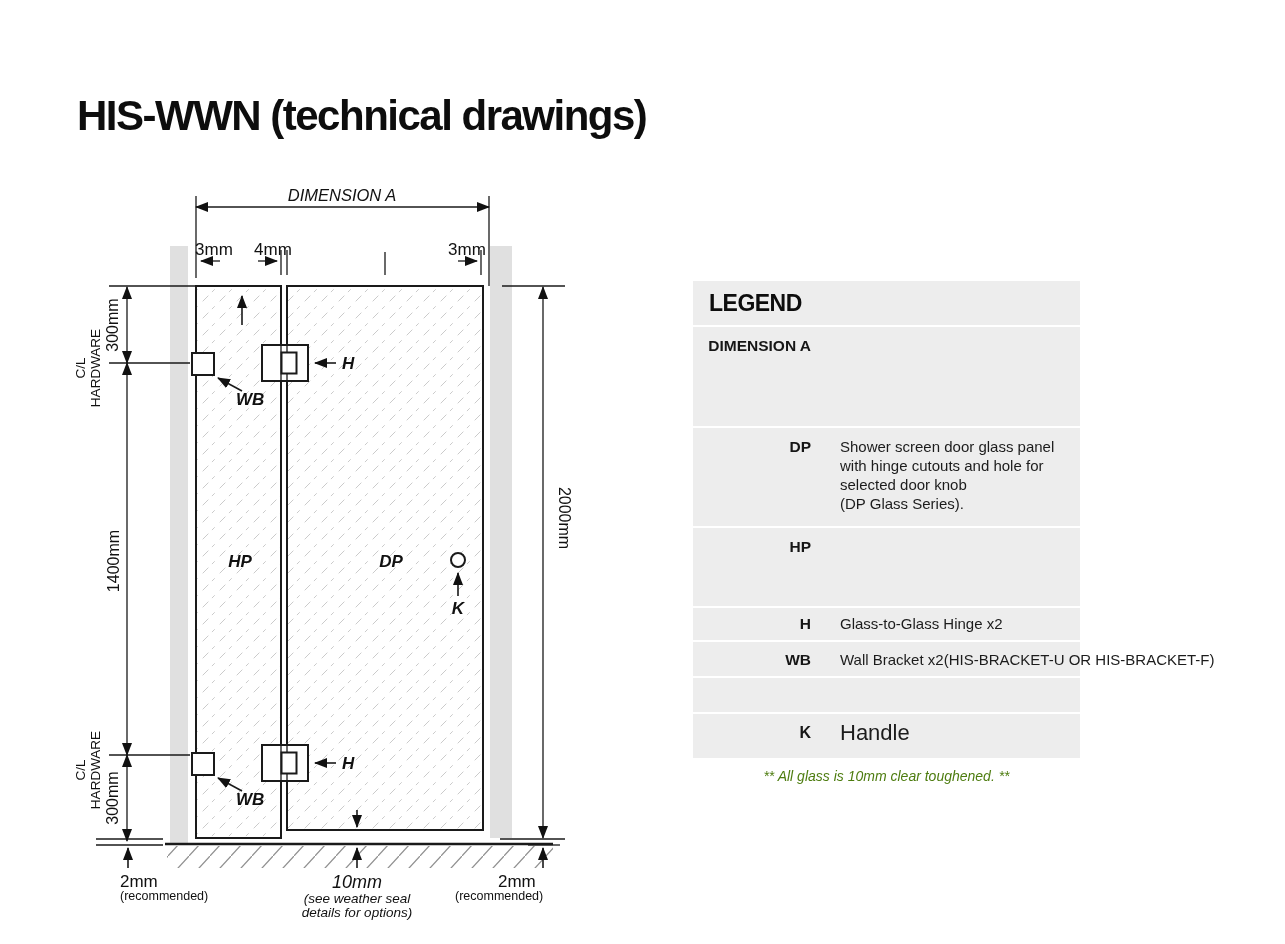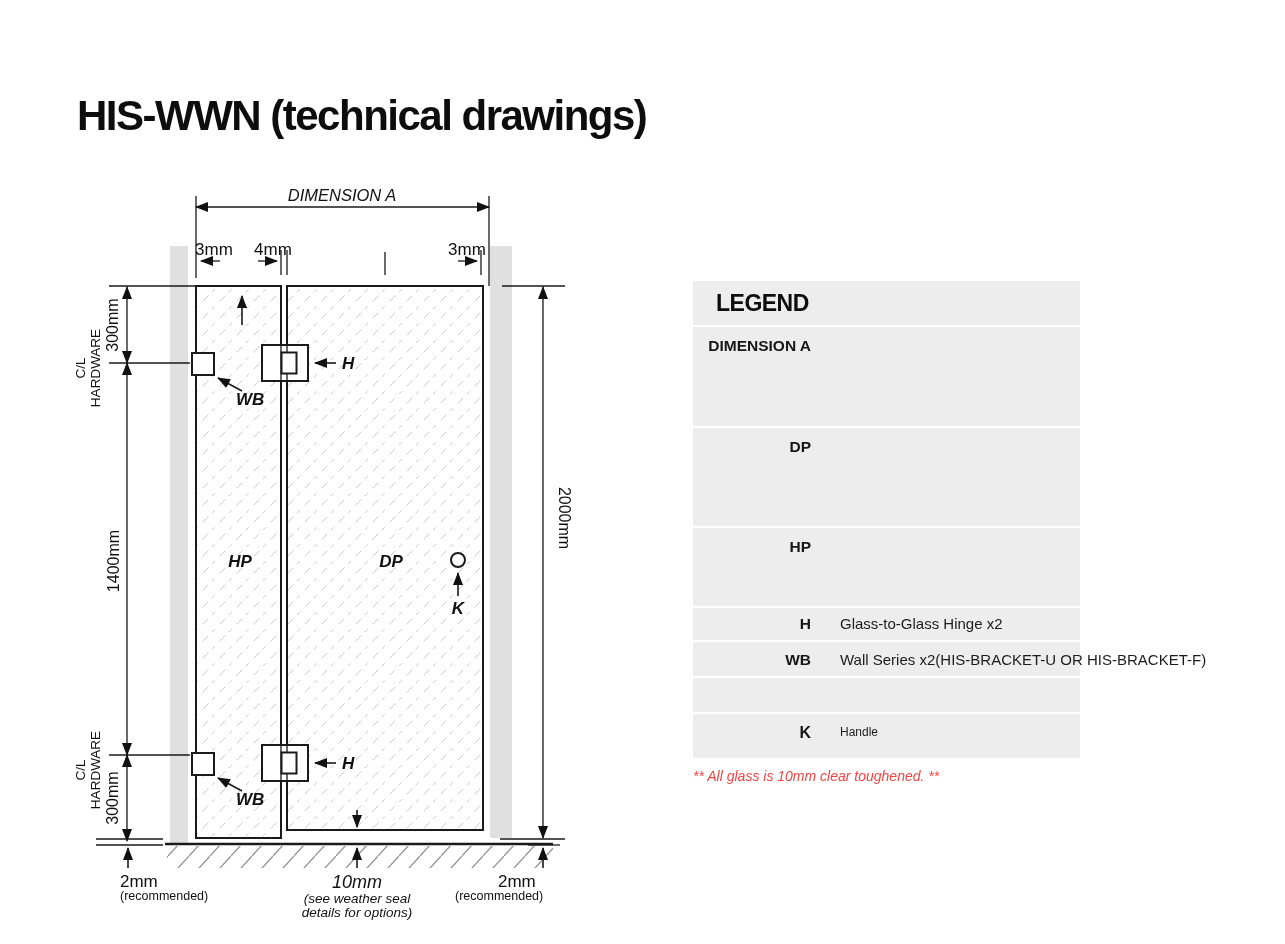"LEGEND" .legend-header { padding: 9px 0 0 23px -> 9px 0 0 16px }
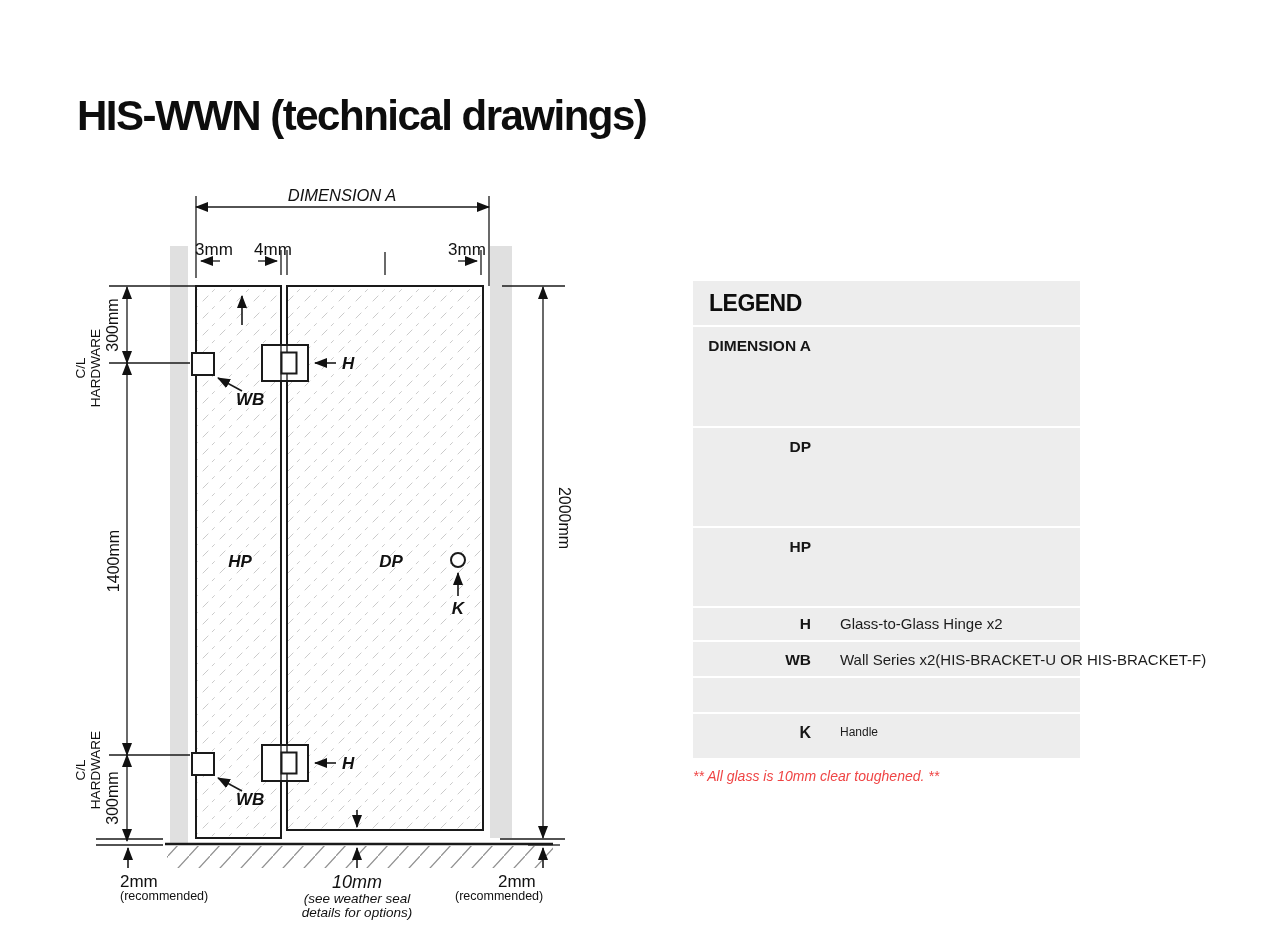"Shower screen door glass panel" div.legend-desc { html: none -> <div> <div>Shower screen door glass panel</div> <div>with hinge cutouts and hole for</div> <div>selected door knob</div> <div>(DP Glass Series).</div> </div> }
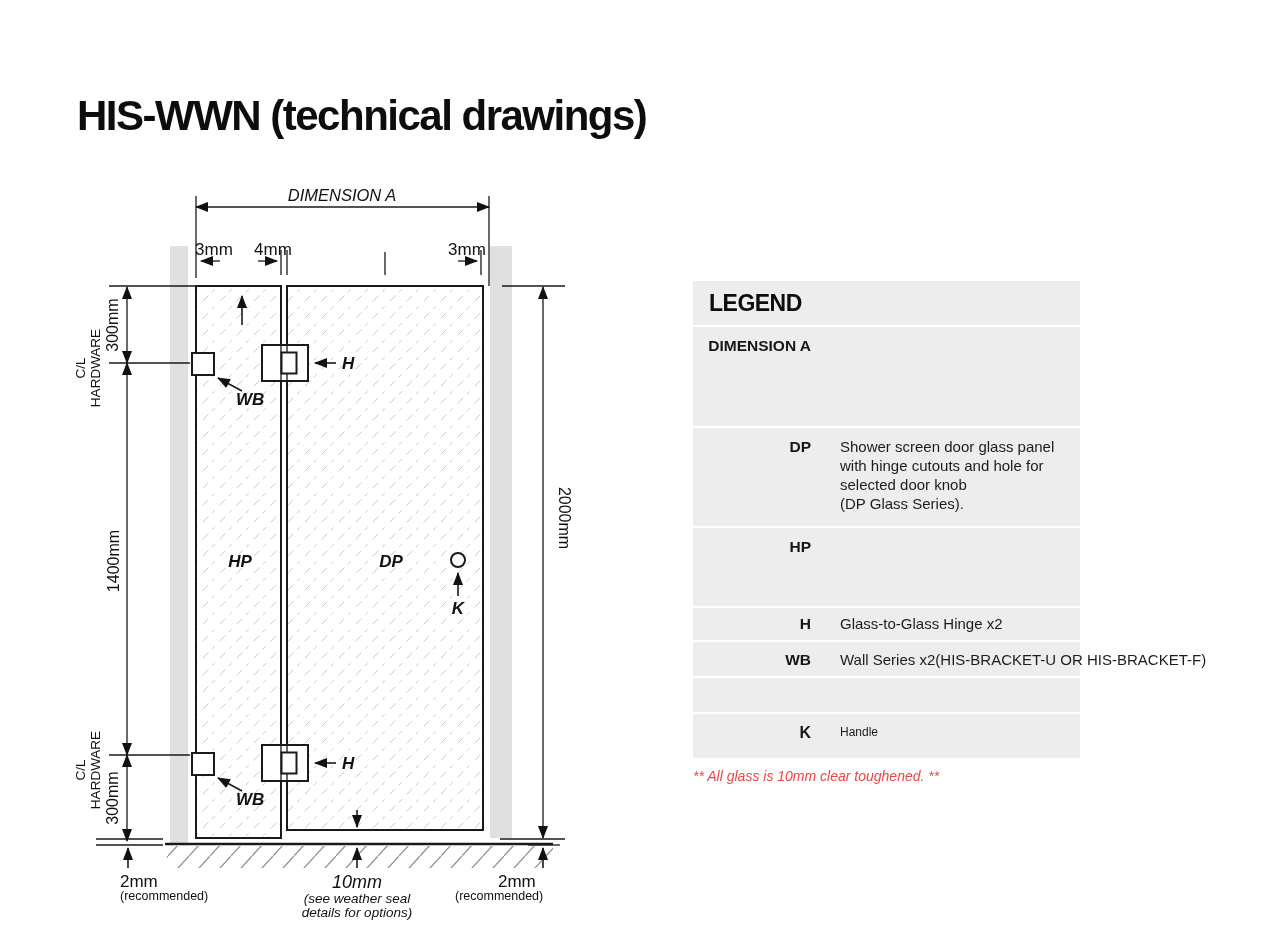"Wall Series x2(HIS-BRACKET-U OR" div { text: Series -> Bracket }
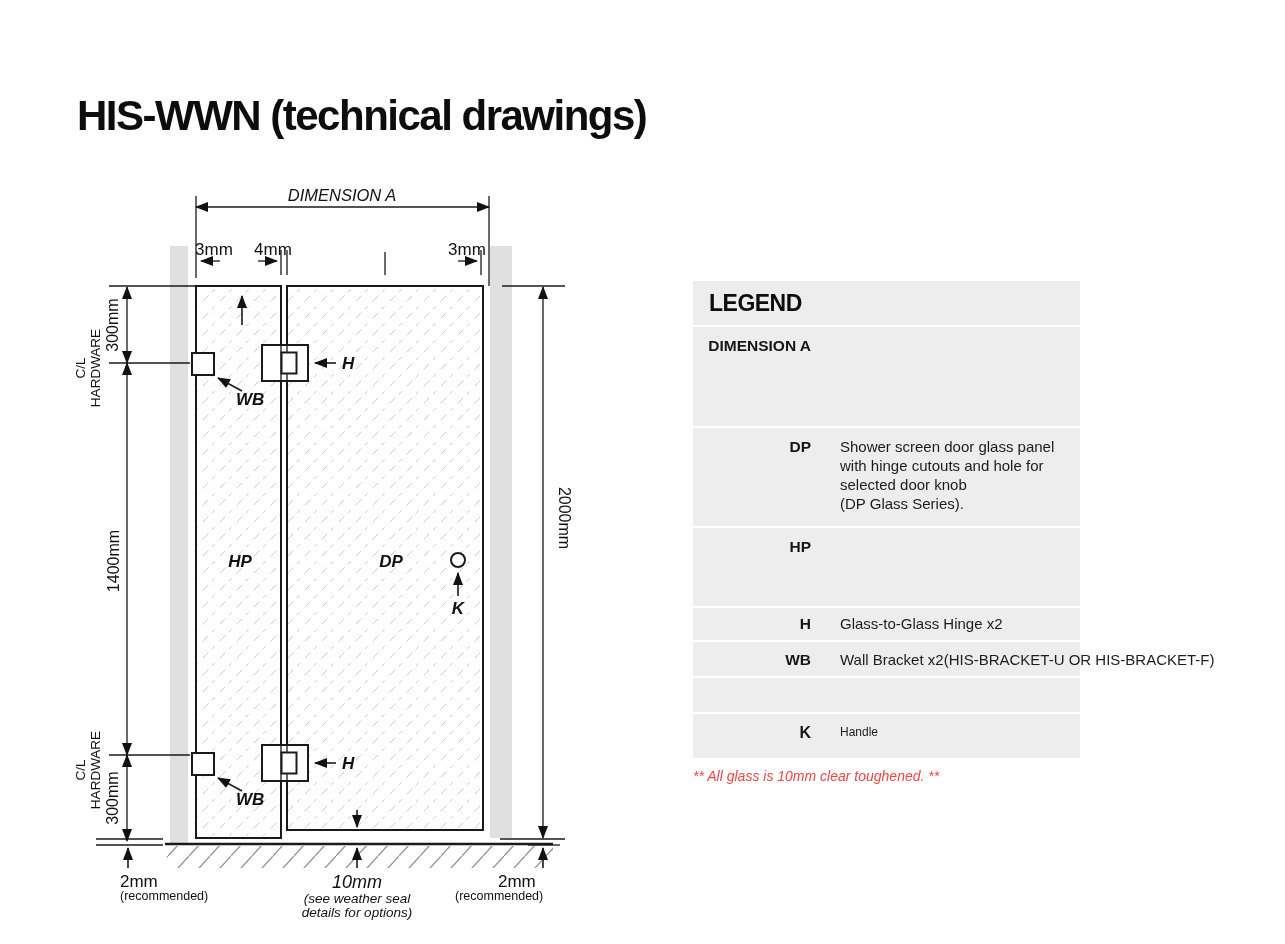"Handle" .r-k .legend-desc { font-size: 12px -> 22px }
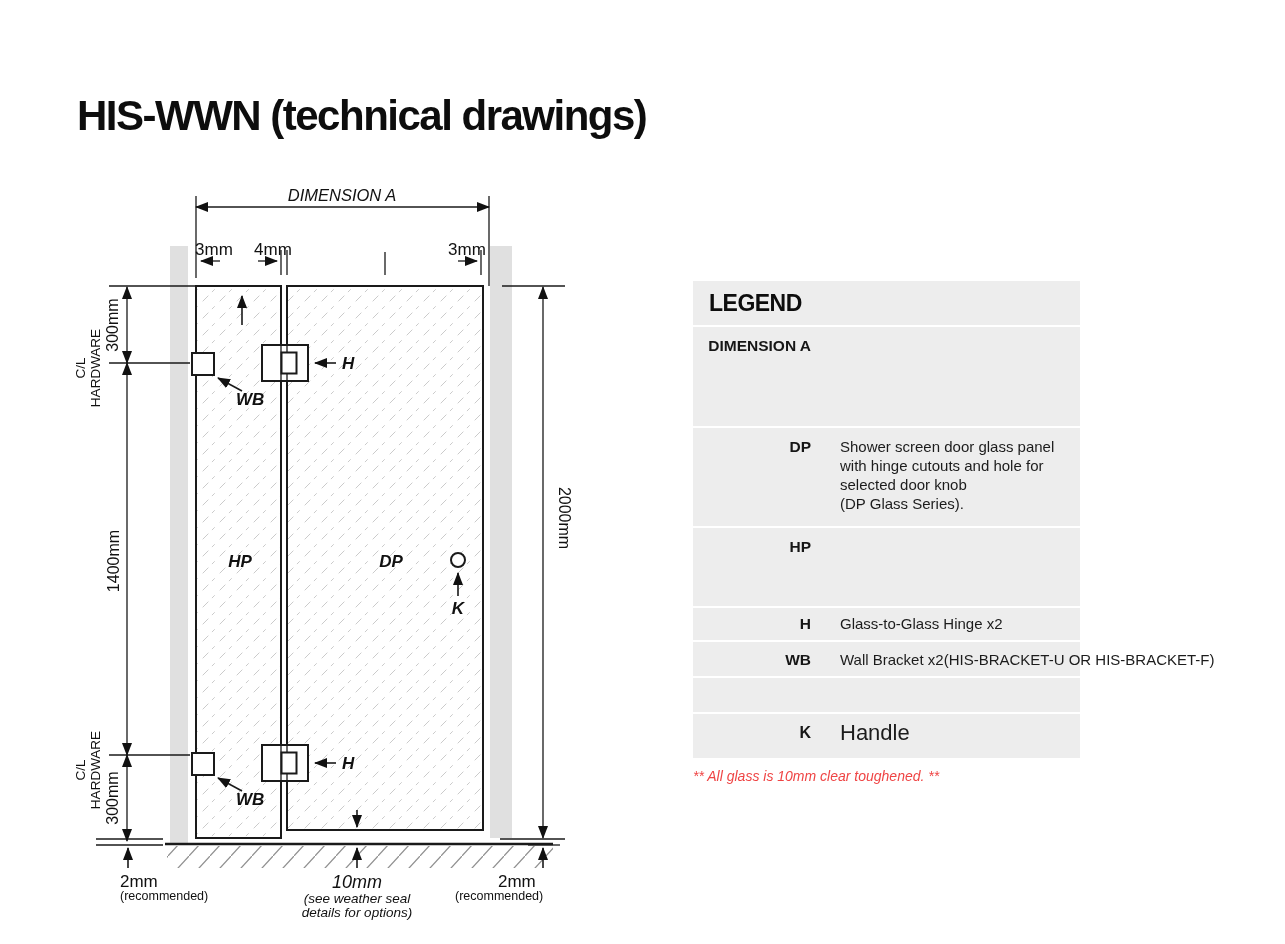"** All glass is 10mm" .legend-footnote { color: #ef4444 -> #4d7c0f; text-align: none -> center }
